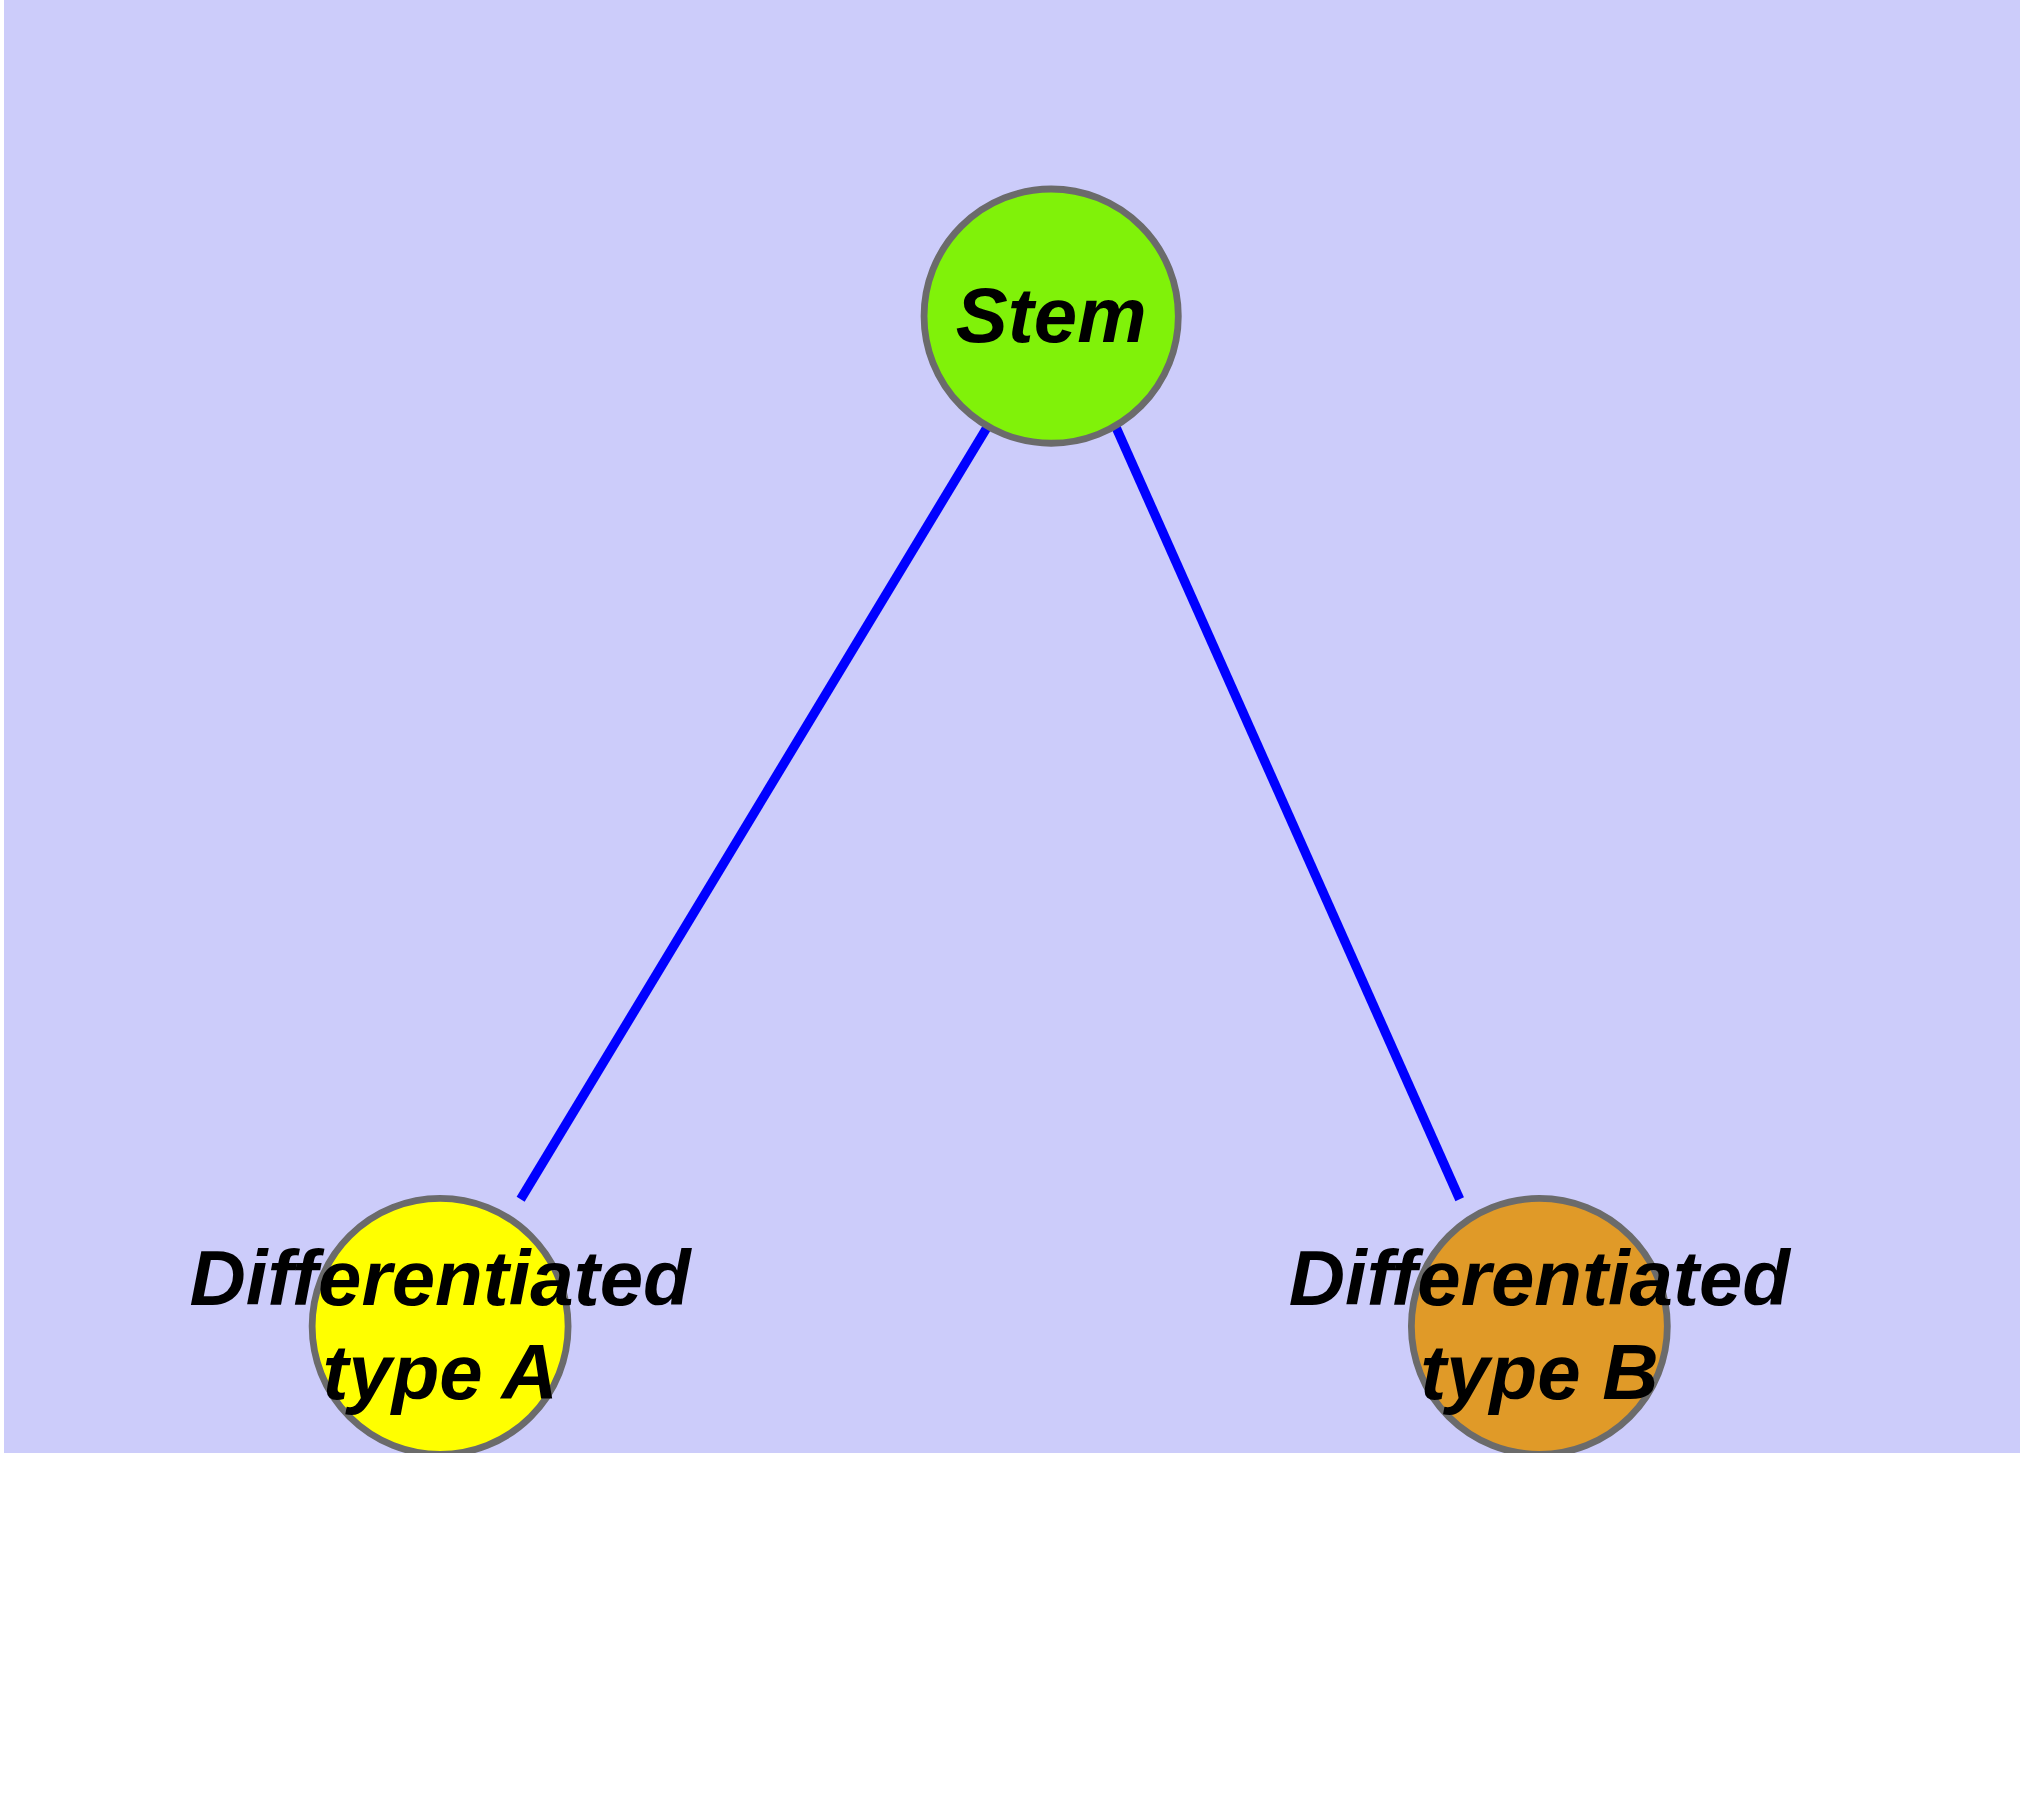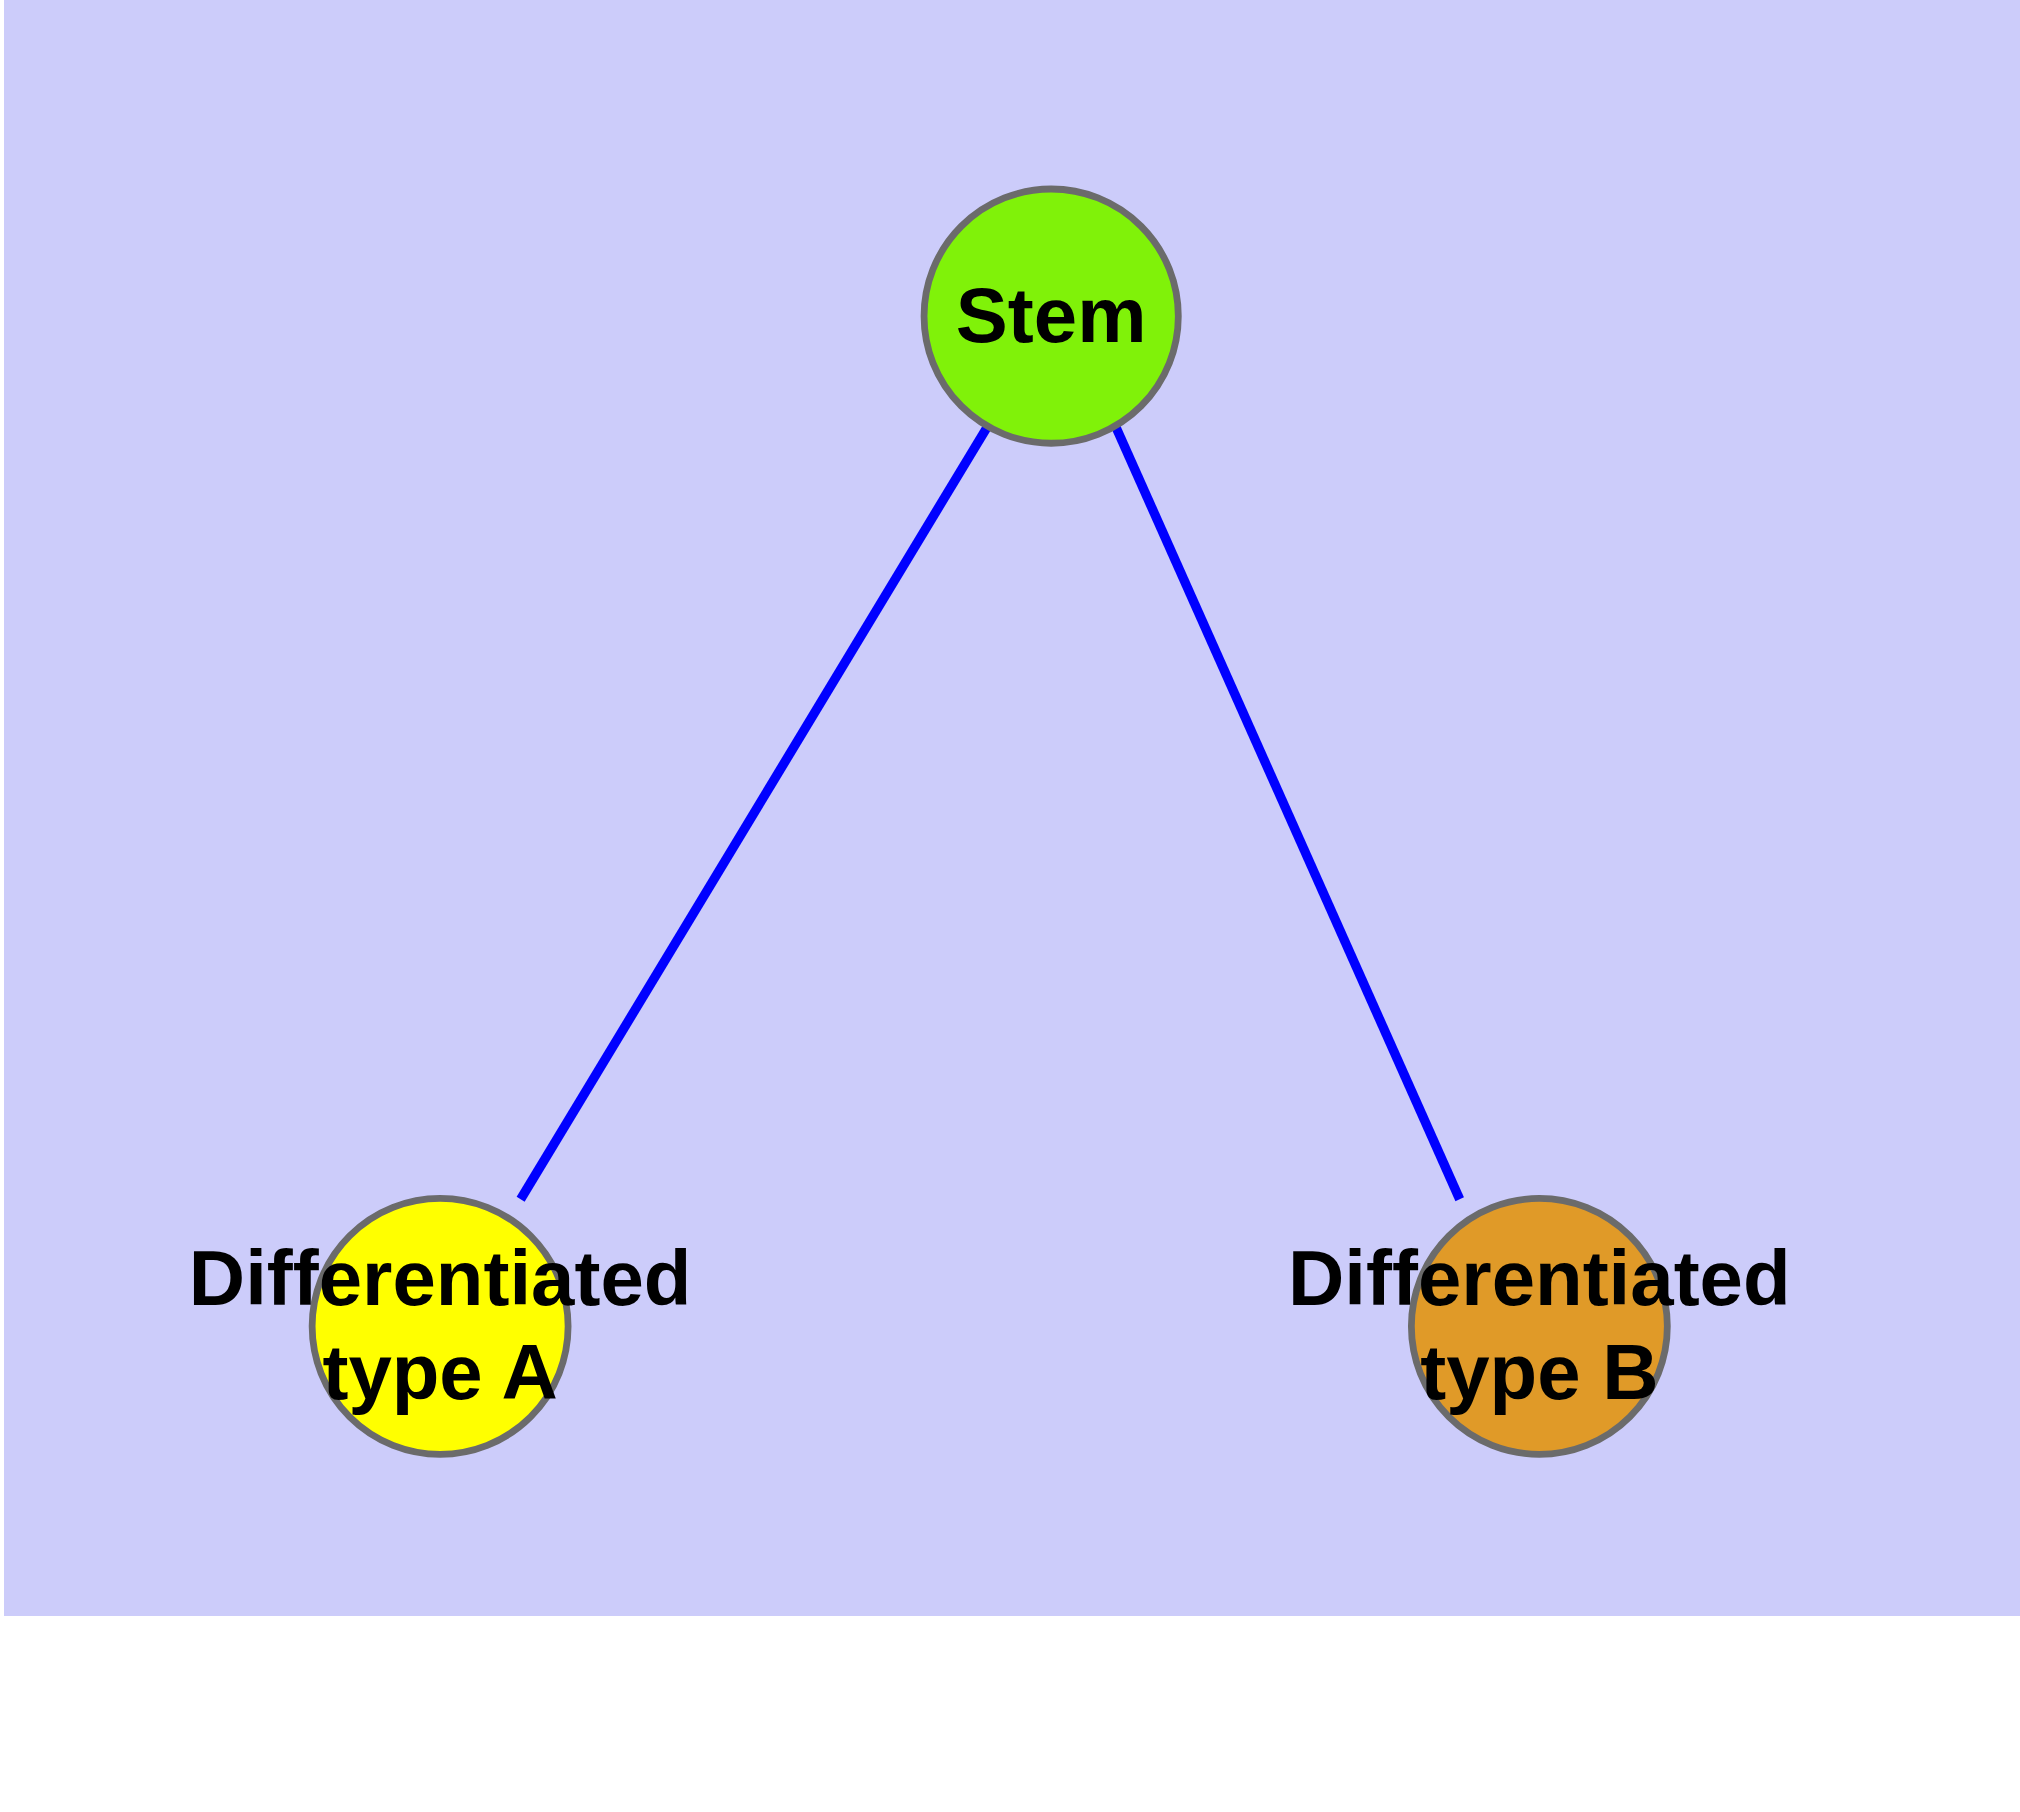"Stem" div { font-style: none -> italic; height: 1616px -> 1453px }
